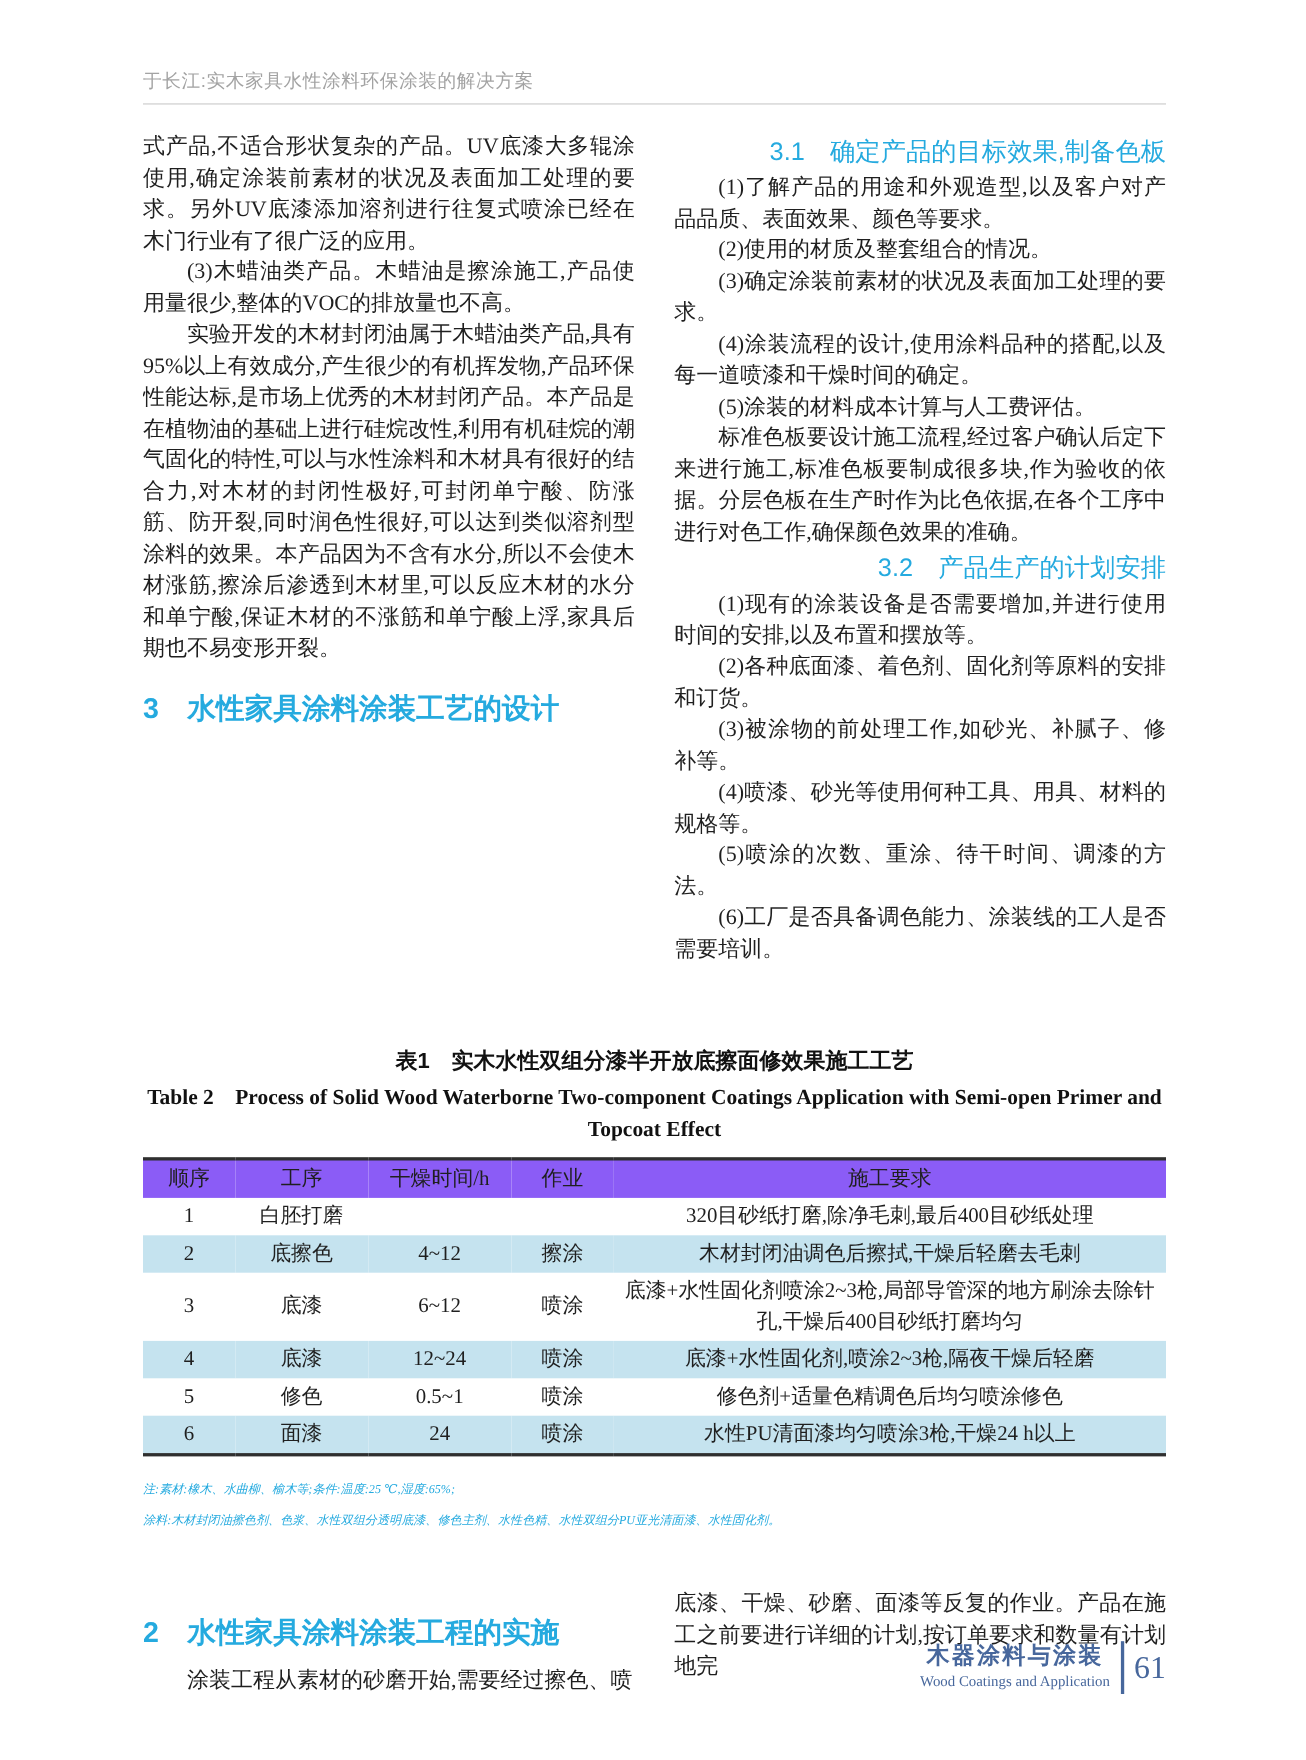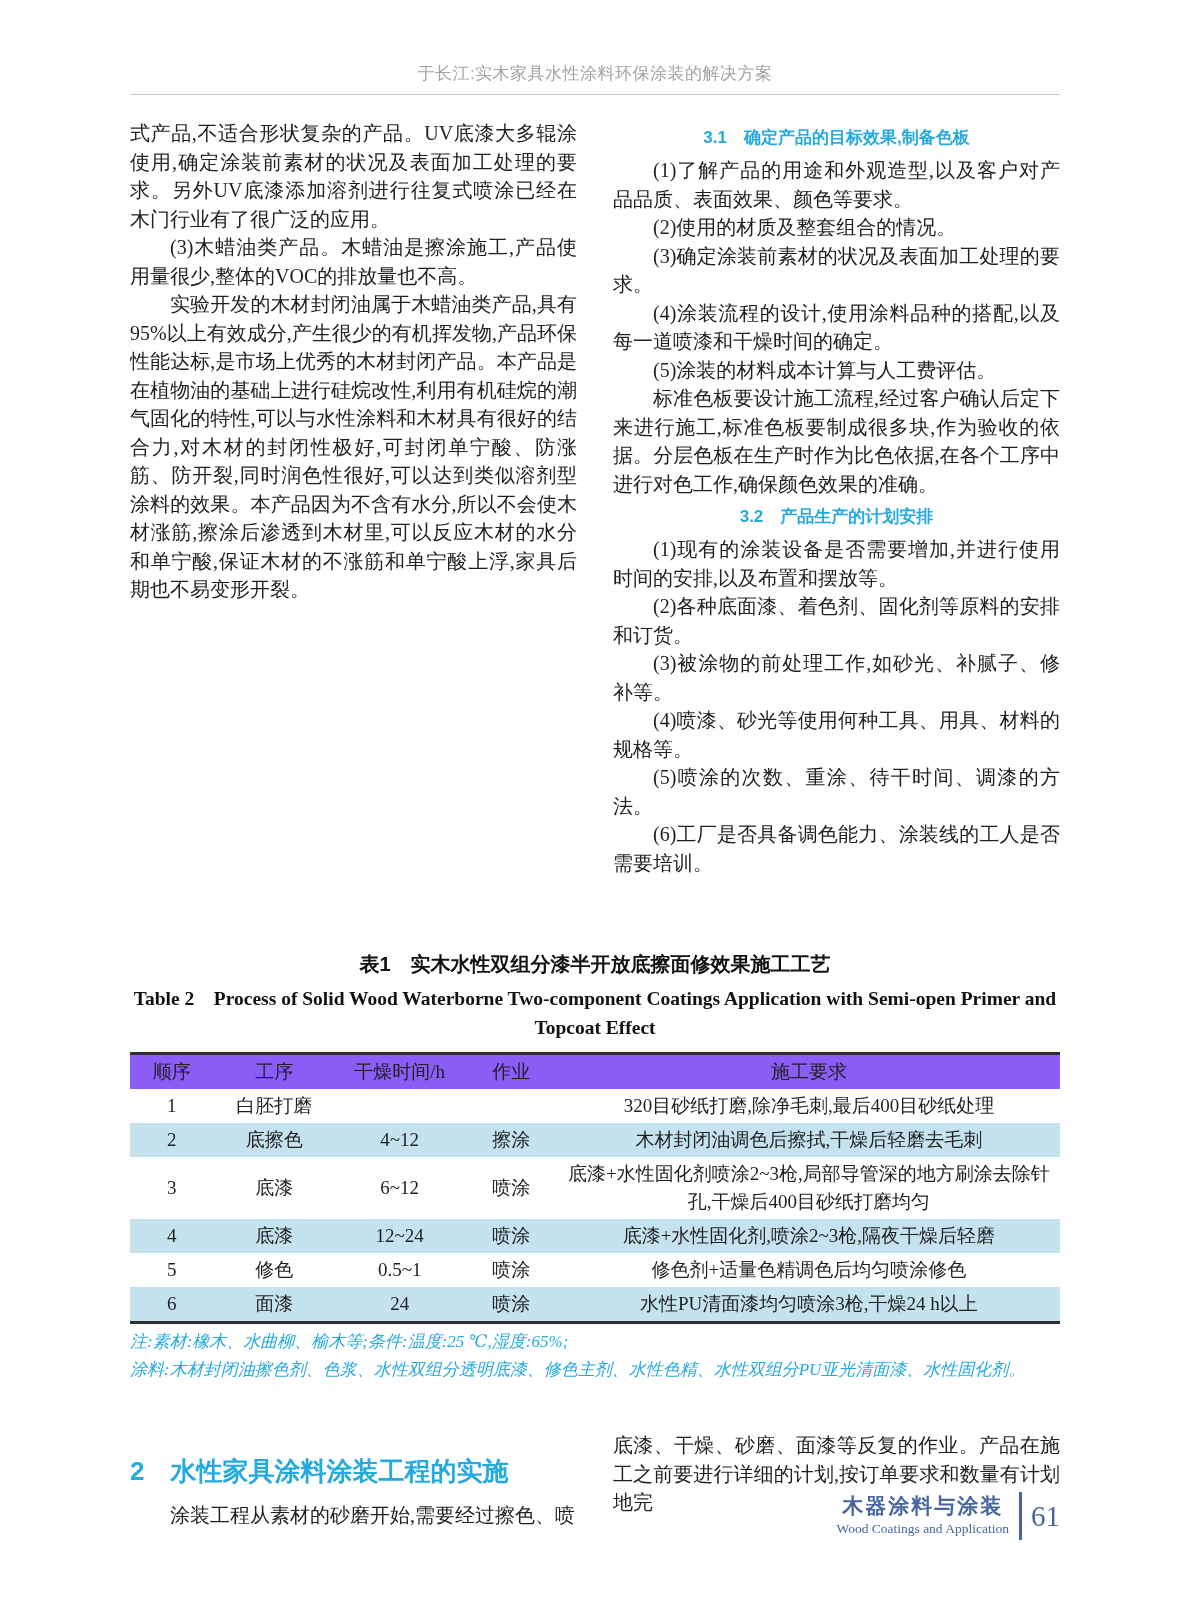"于长江:实木家具水性涂料环保涂装的解决方案" .running-title { text-align: center -> left }
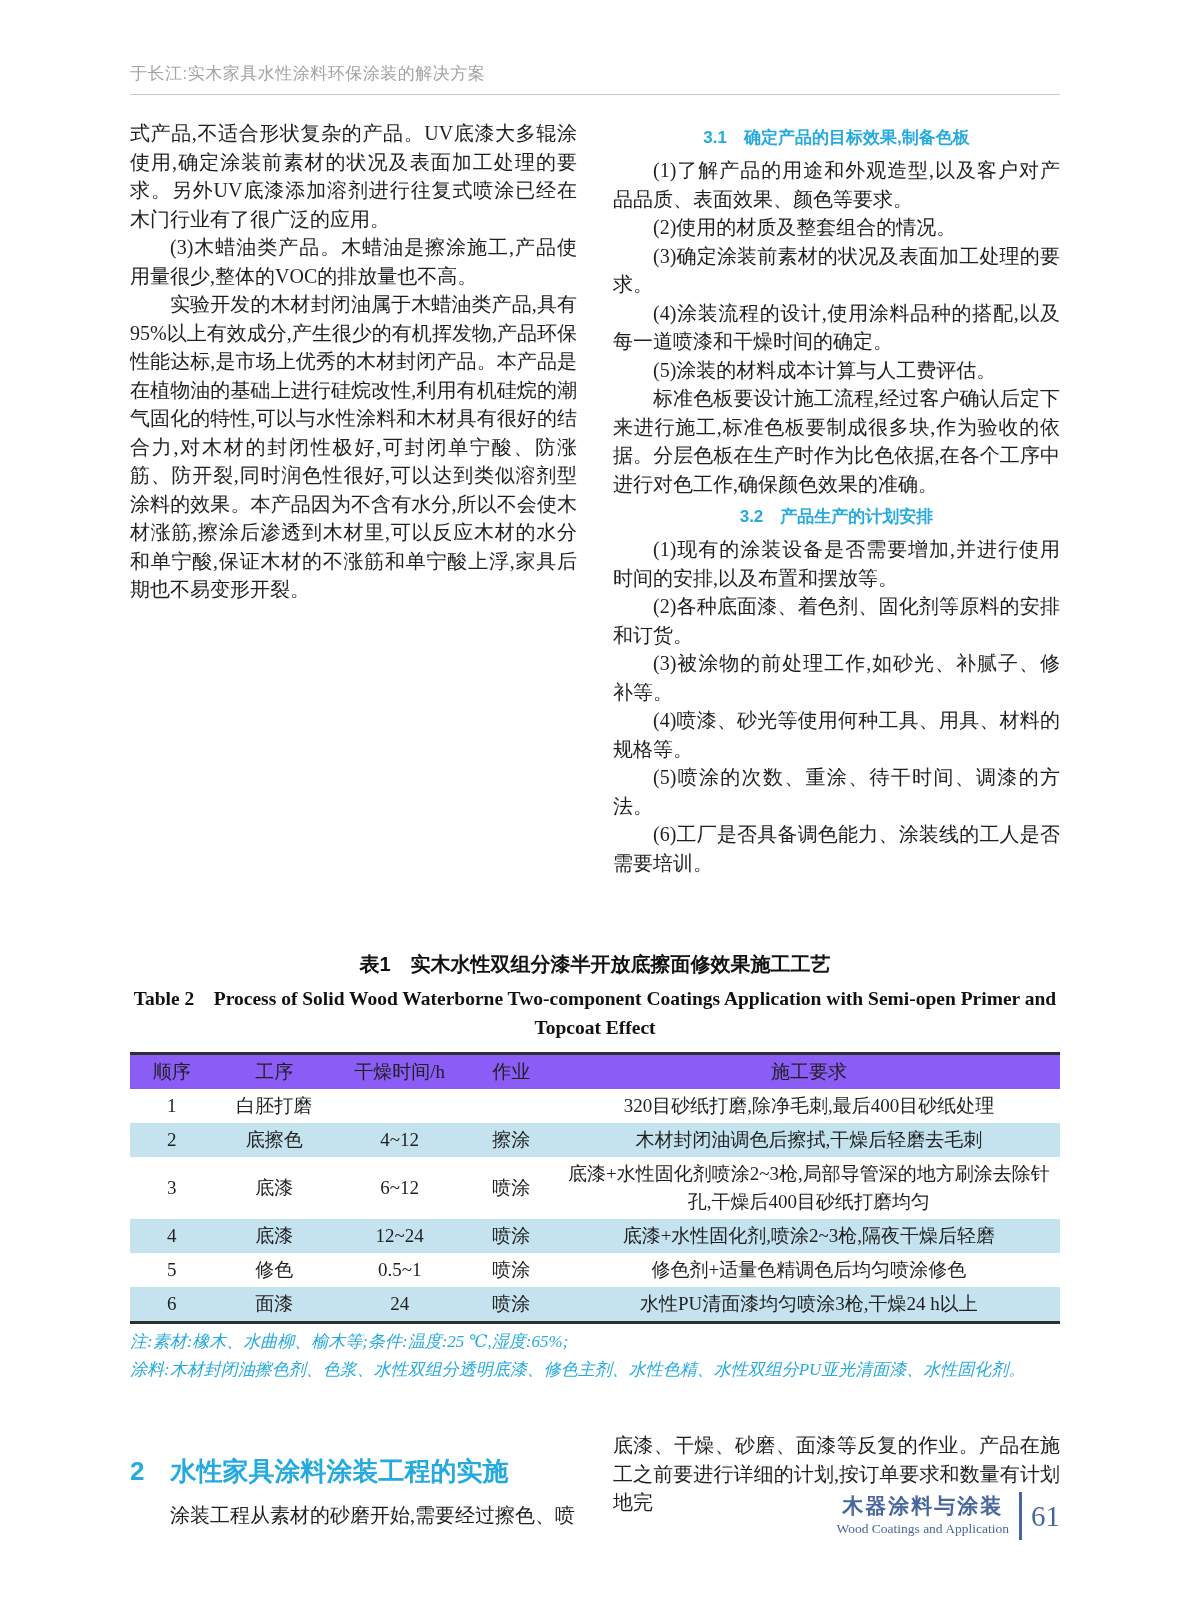"3.1 确定产品的目标效果,制备色板" .blk.h2 { font-size: 17px -> 23px; font-weight: bold -> normal; text-align: center -> right }
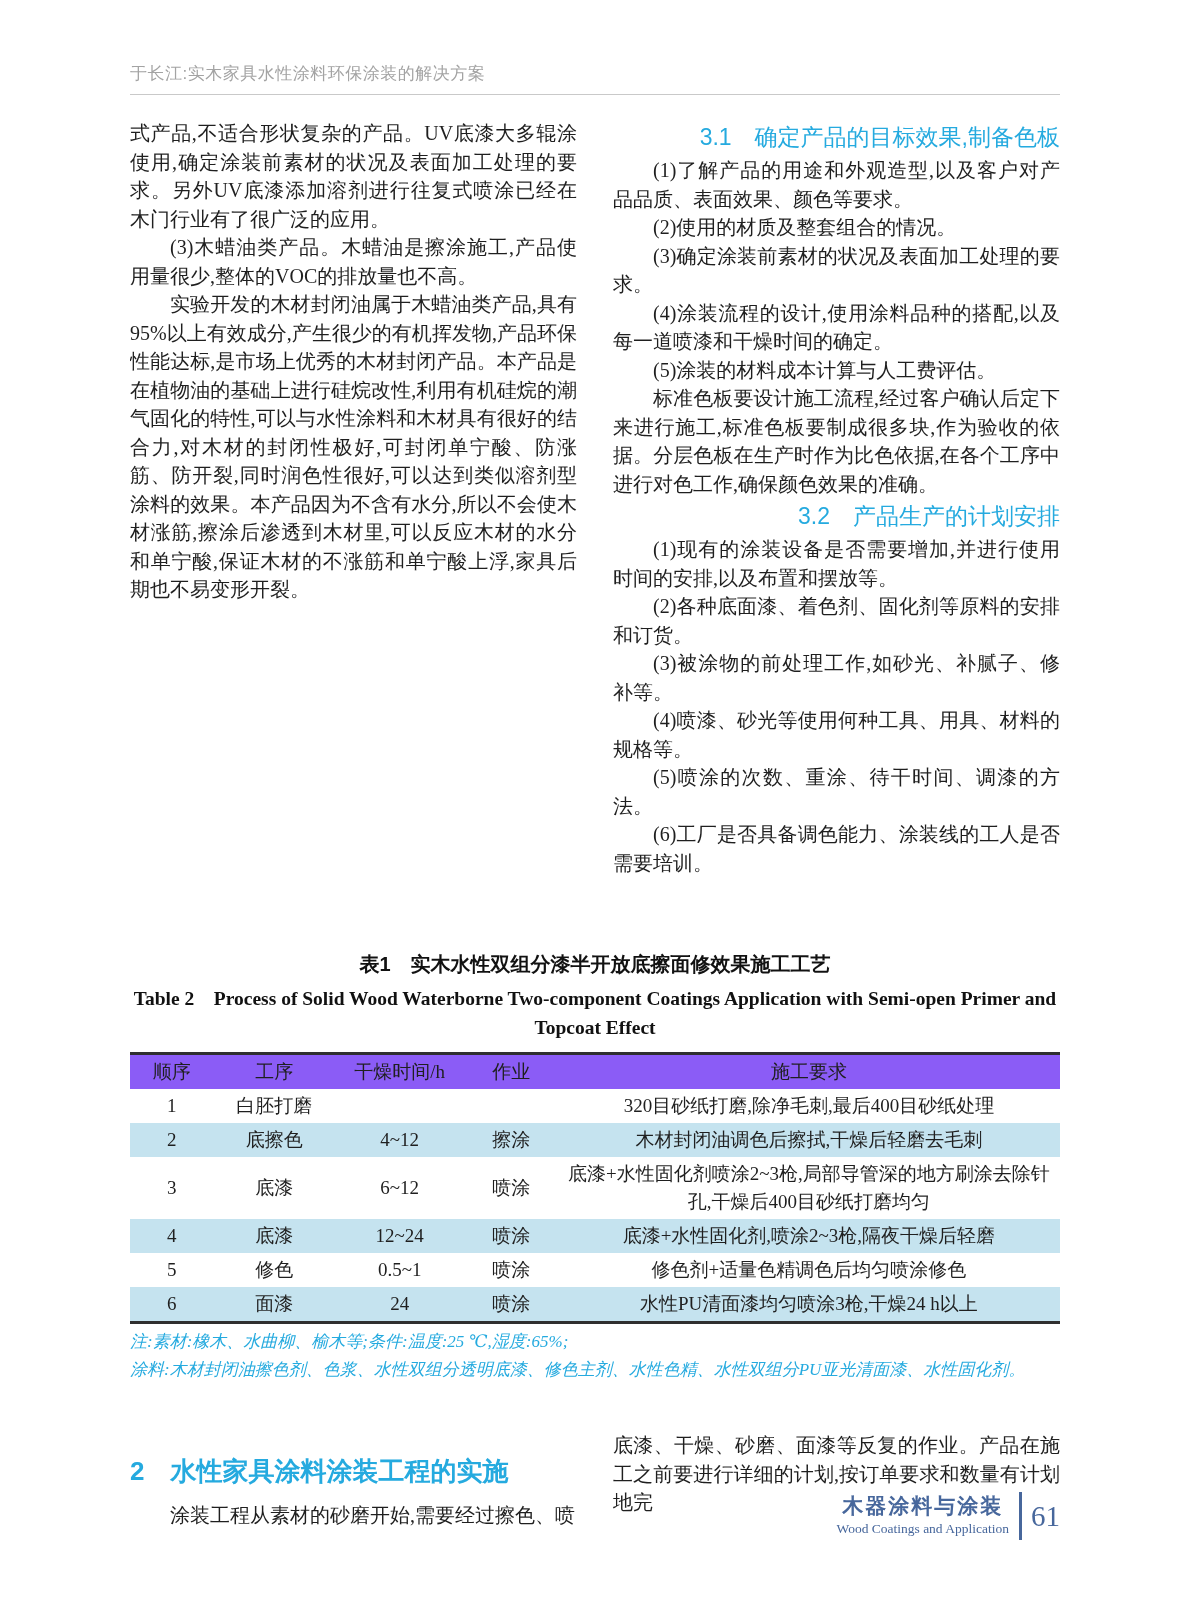"3 水性家具涂料涂装工艺的设计" div.blk { html: none -> <div>3 水性家具涂料涂装工艺的设计</div> }
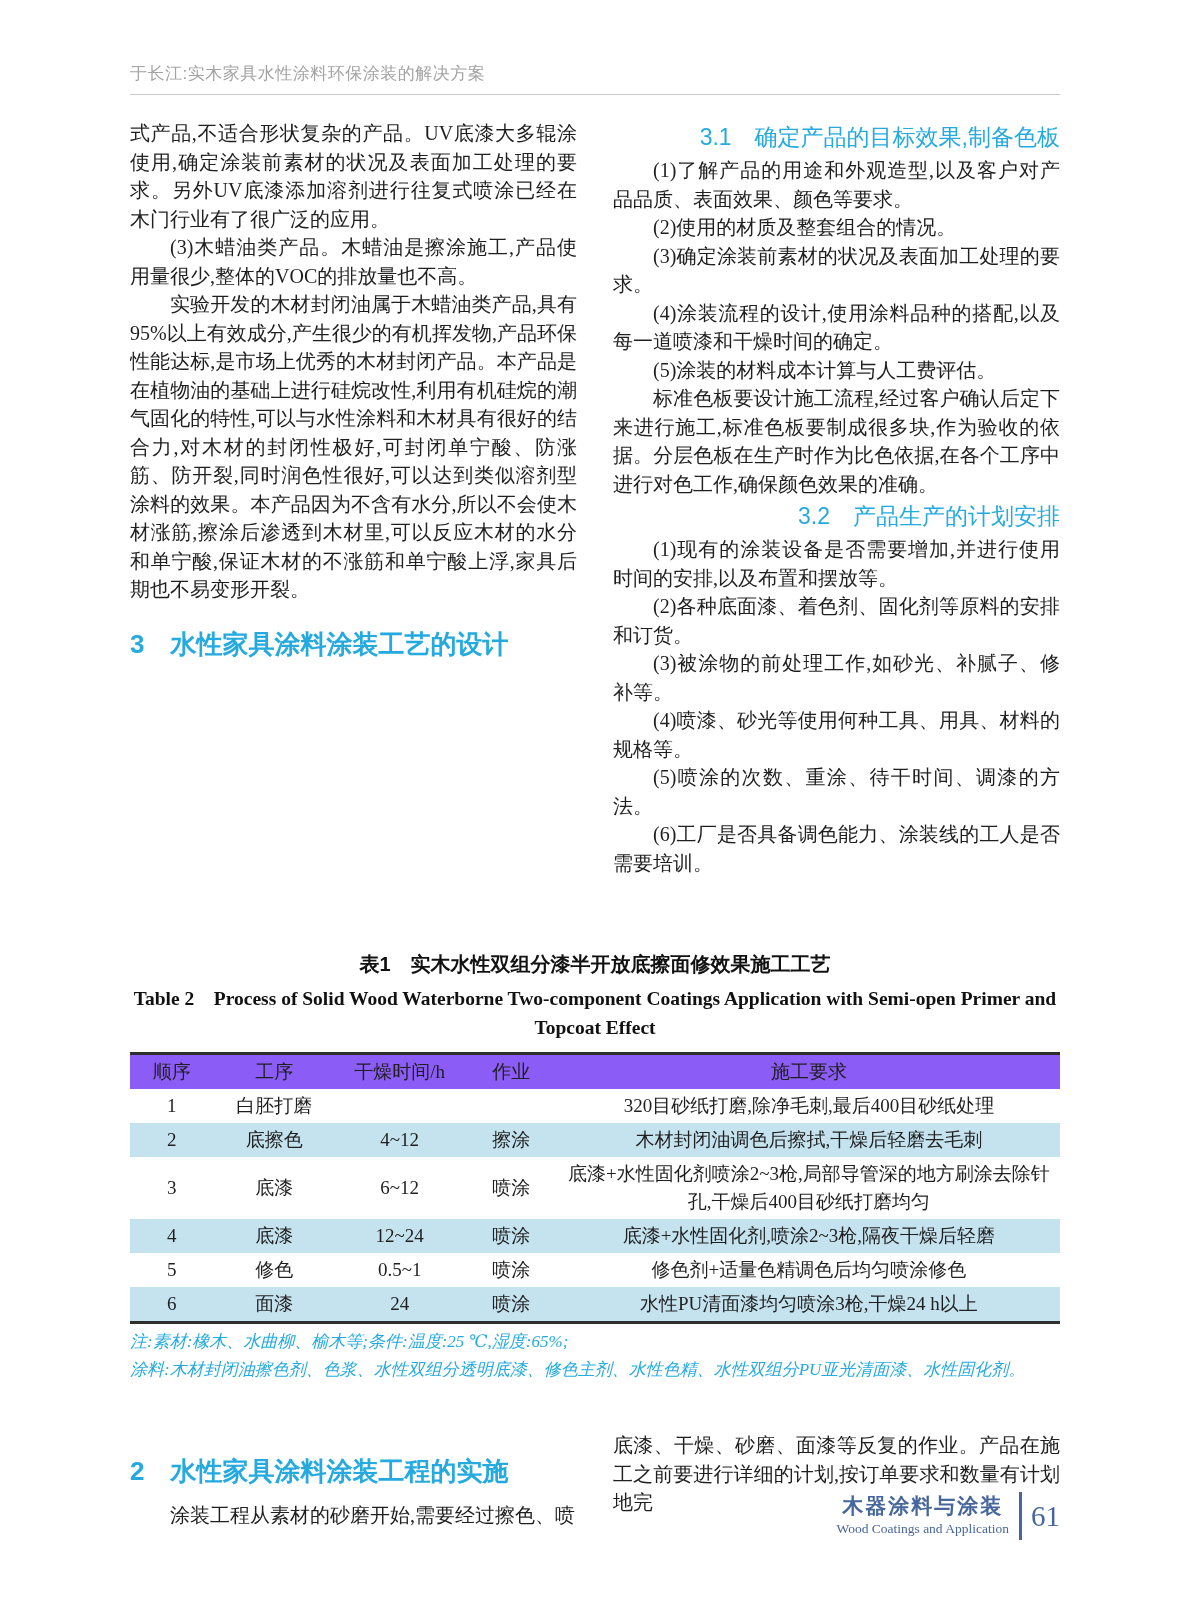"注:素材:橡木、水曲柳、榆木等;条件:温度:25 ℃,湿度:65%;" .tbl-note { font-size: 17px -> 11px; margin-top: 4px -> 17px }
